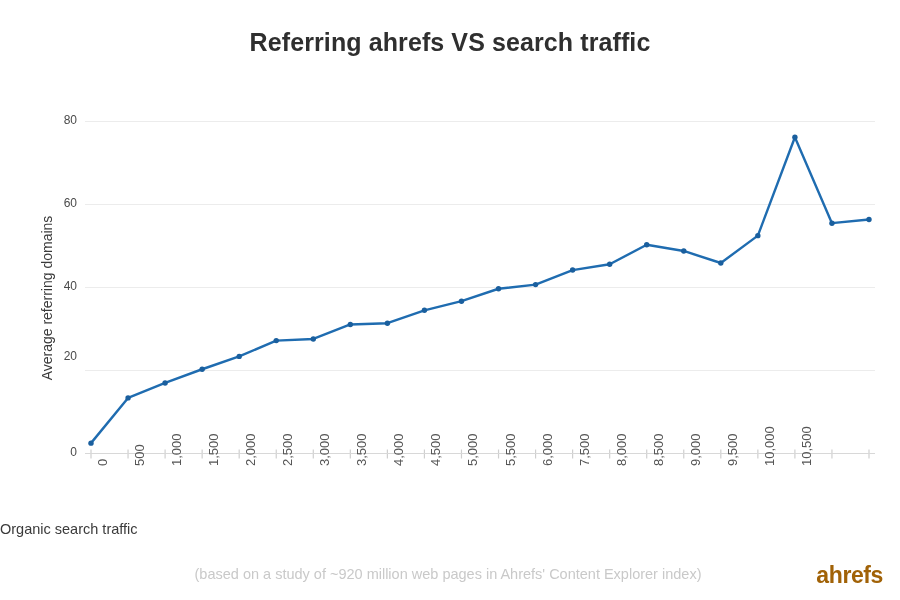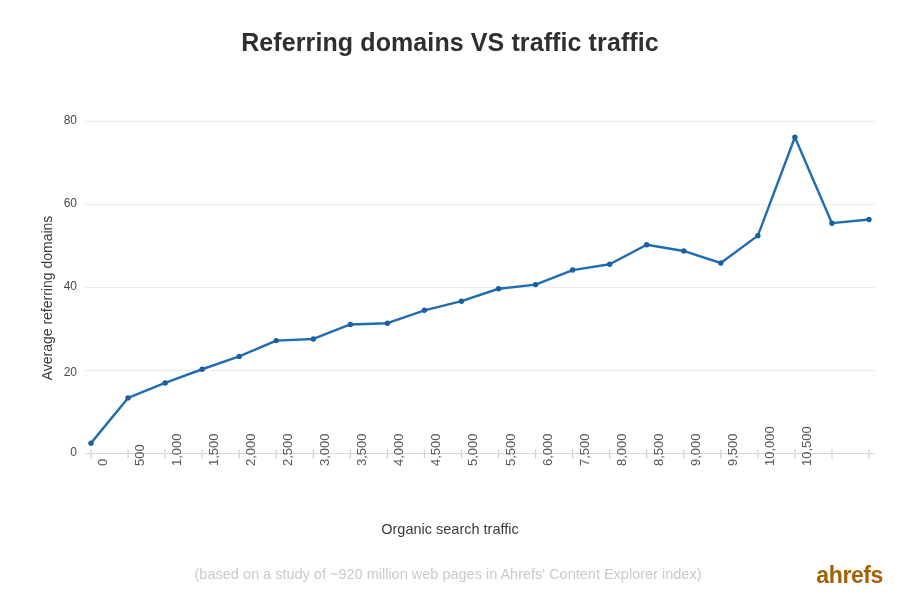"Referring domains VS traffic traffic" div { text: domains VS traffic -> ahrefs VS search }
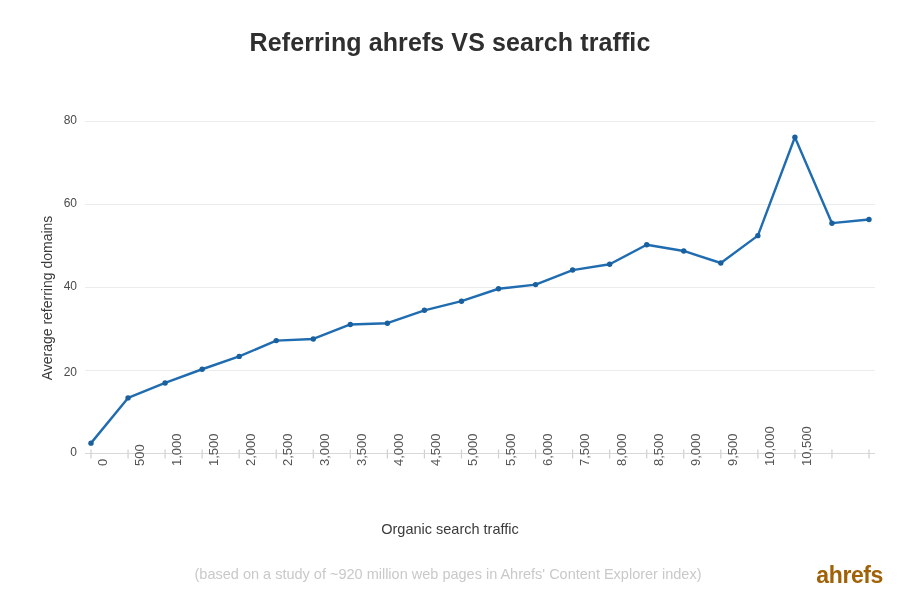"20" div.y-tick-label { top: 366px -> 350px }
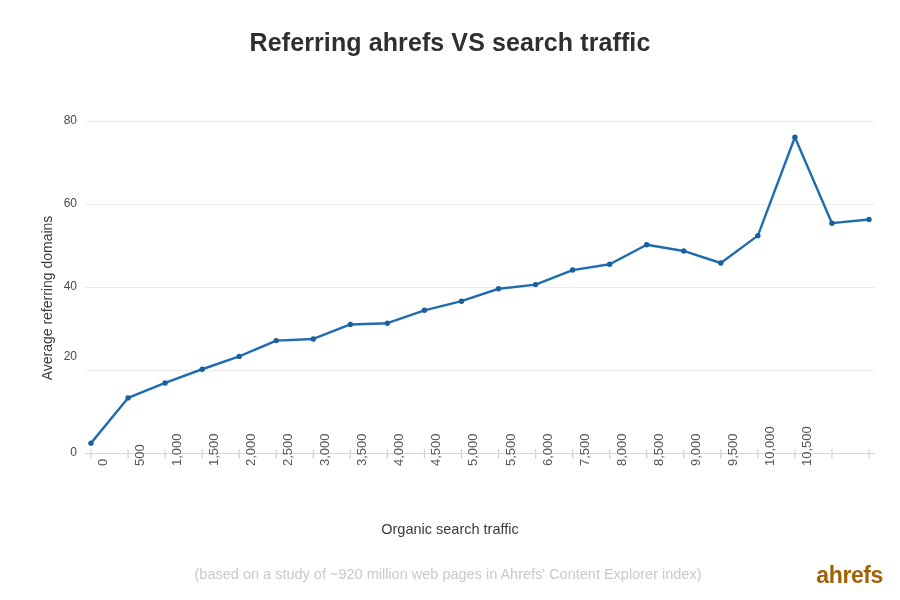"Organic search traffic" #x-axis-title { text-align: center -> none }
